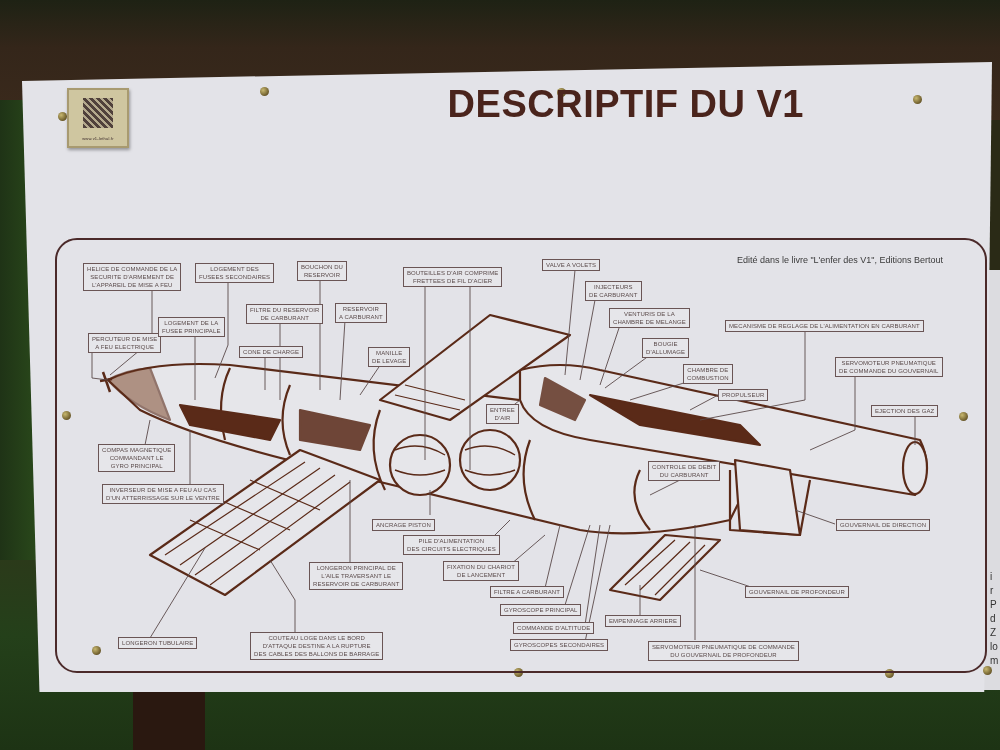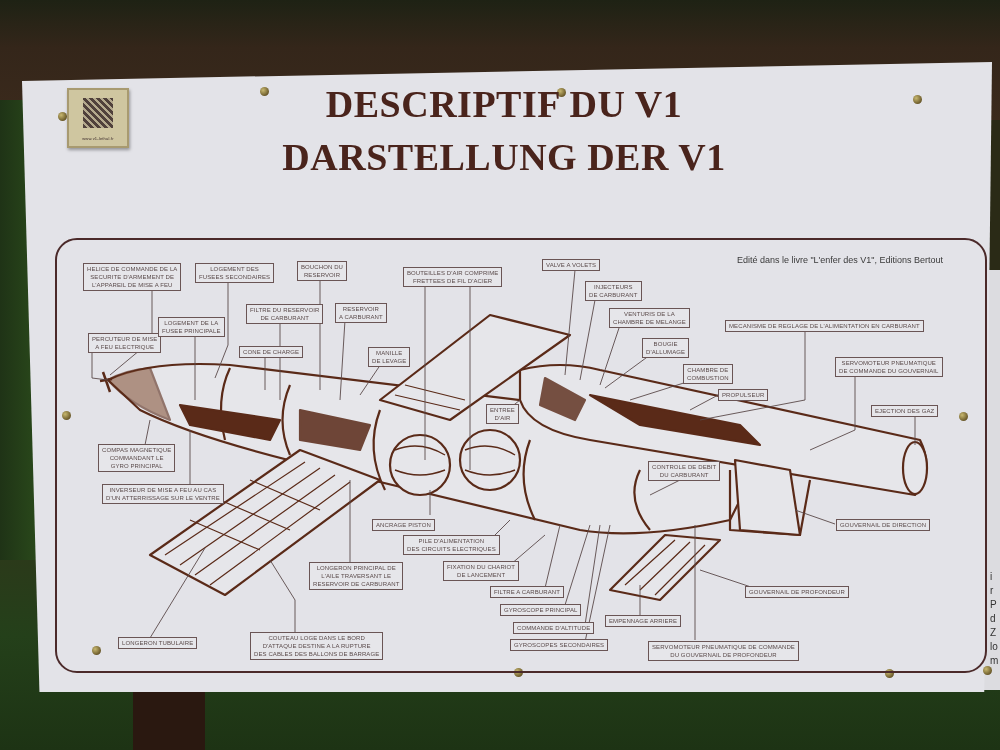"DESCRIPTIF DU V1" .titles { font-family: Liberation Serif, serif -> Liberation Sans, sans-serif; left: 224px -> 244px; text-align: center -> right }
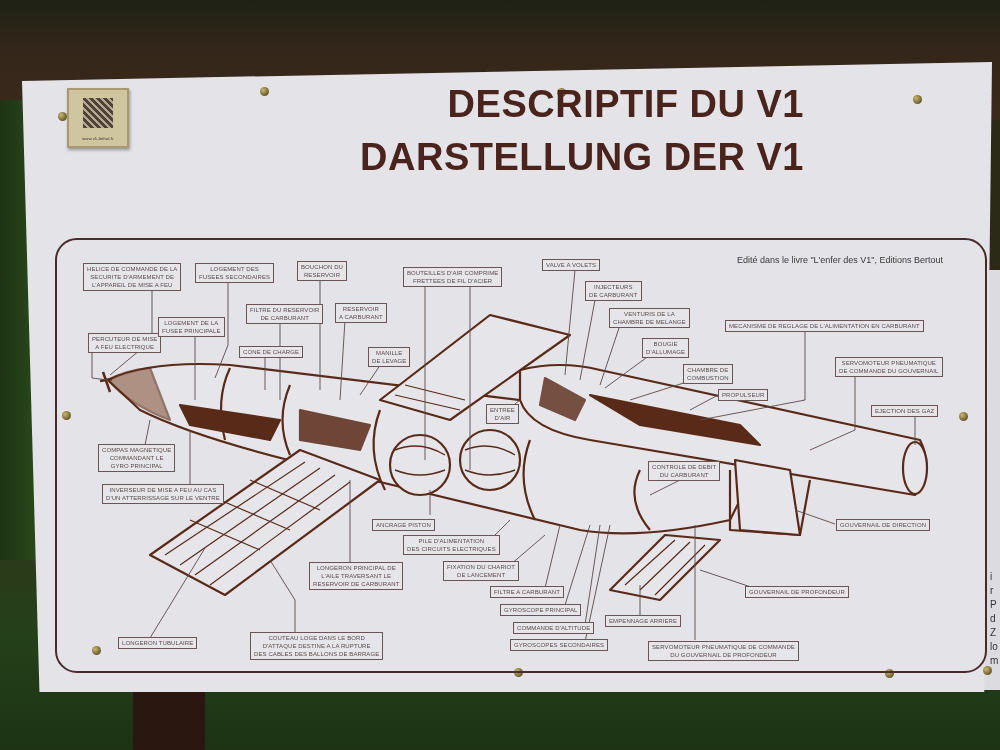"DARSTELLUNG DER V1" div { html: <div>DARSTELLUNG DER V1</div> -> none }
